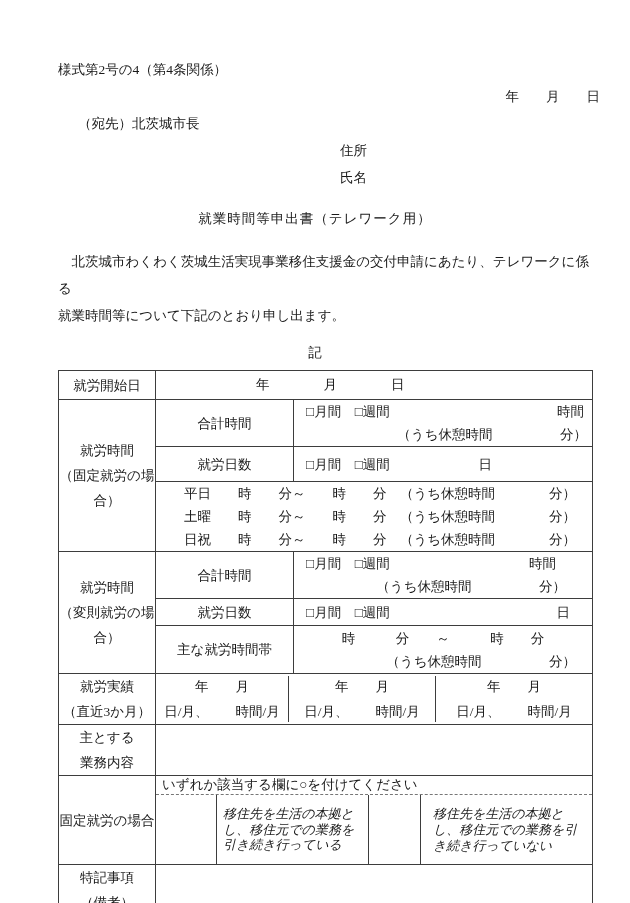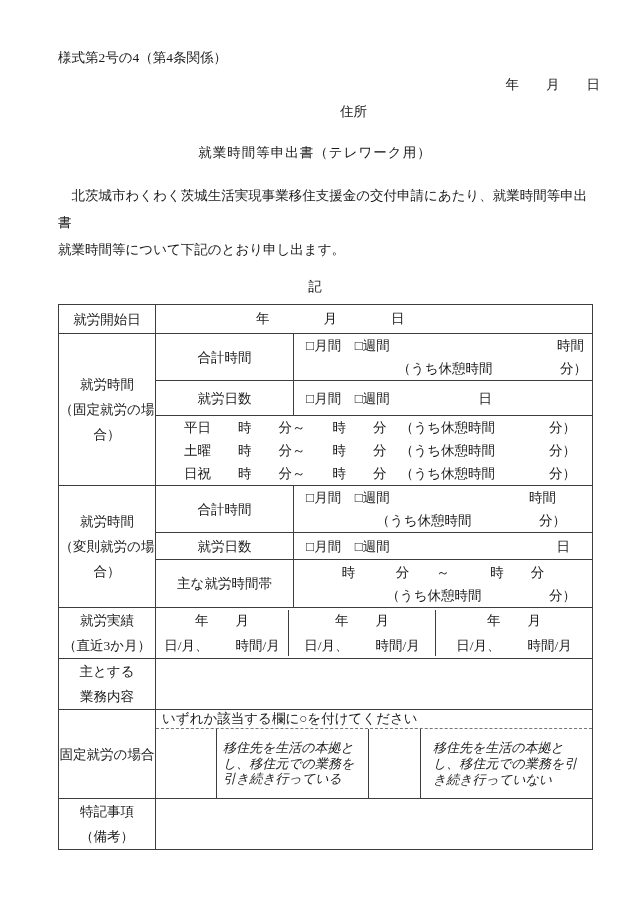"様式第2号の4（第4条関係）" .page { padding-top: 44px -> 56px }
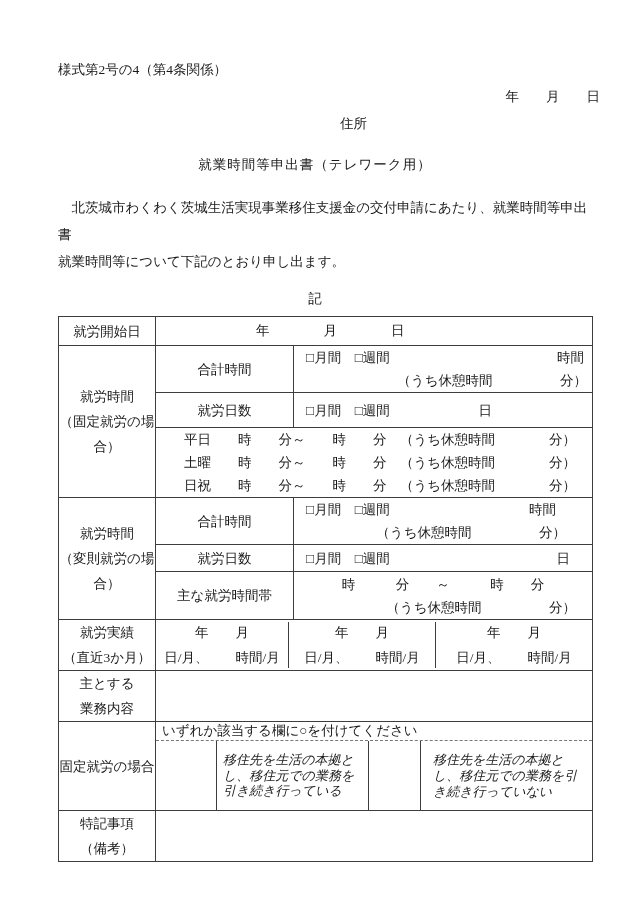"（宛先）北茨城市長" div.line { html: none -> <div>（宛先）北茨城市長</div> }
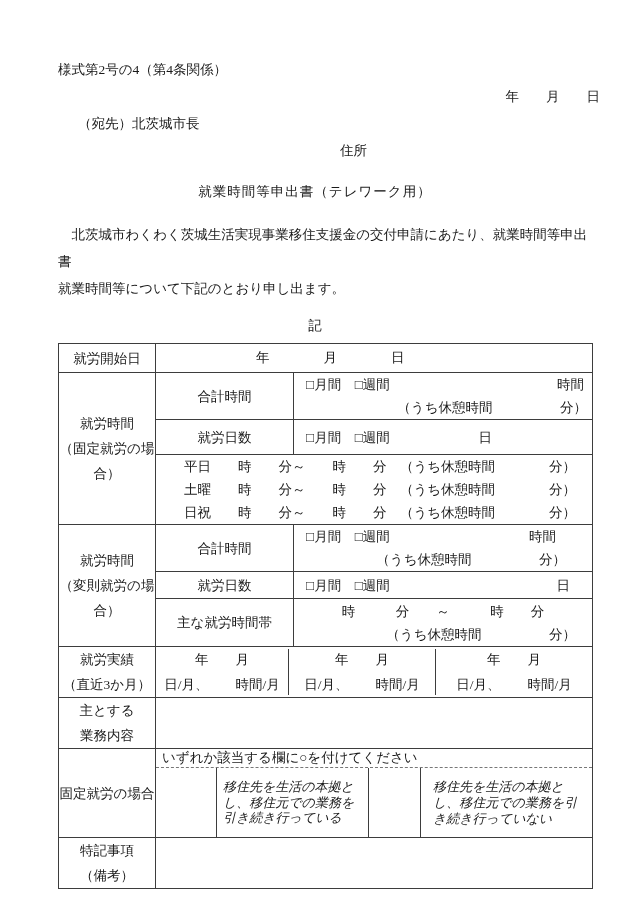"氏名" div.line { html: none -> <div>氏名</div> }
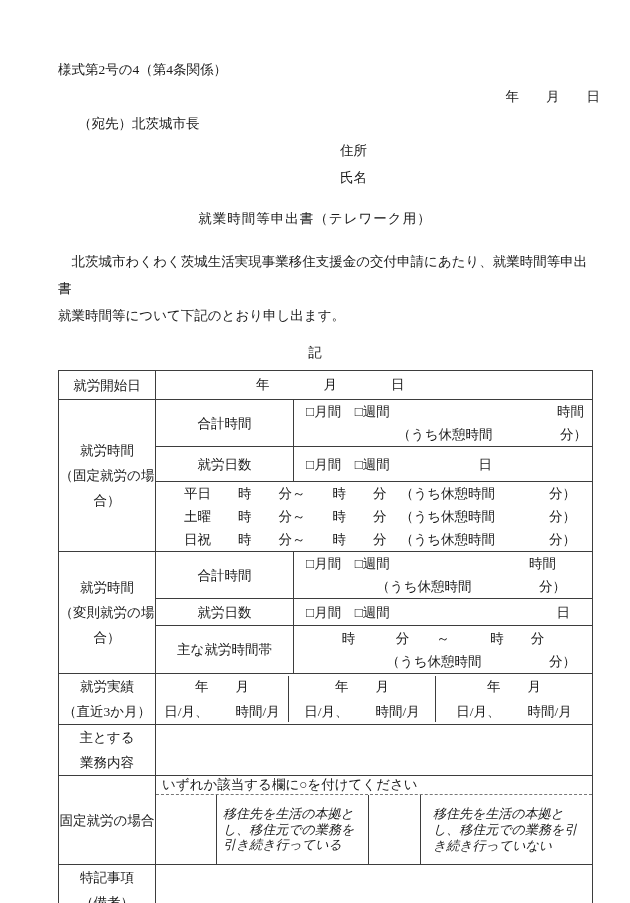"北茨城市わくわく茨城生活実現事業移住支援金の交付申請にあたり、就業時間等申出書" div.body-text { text: 就業時間等申出書 -> テレワークに係る }
